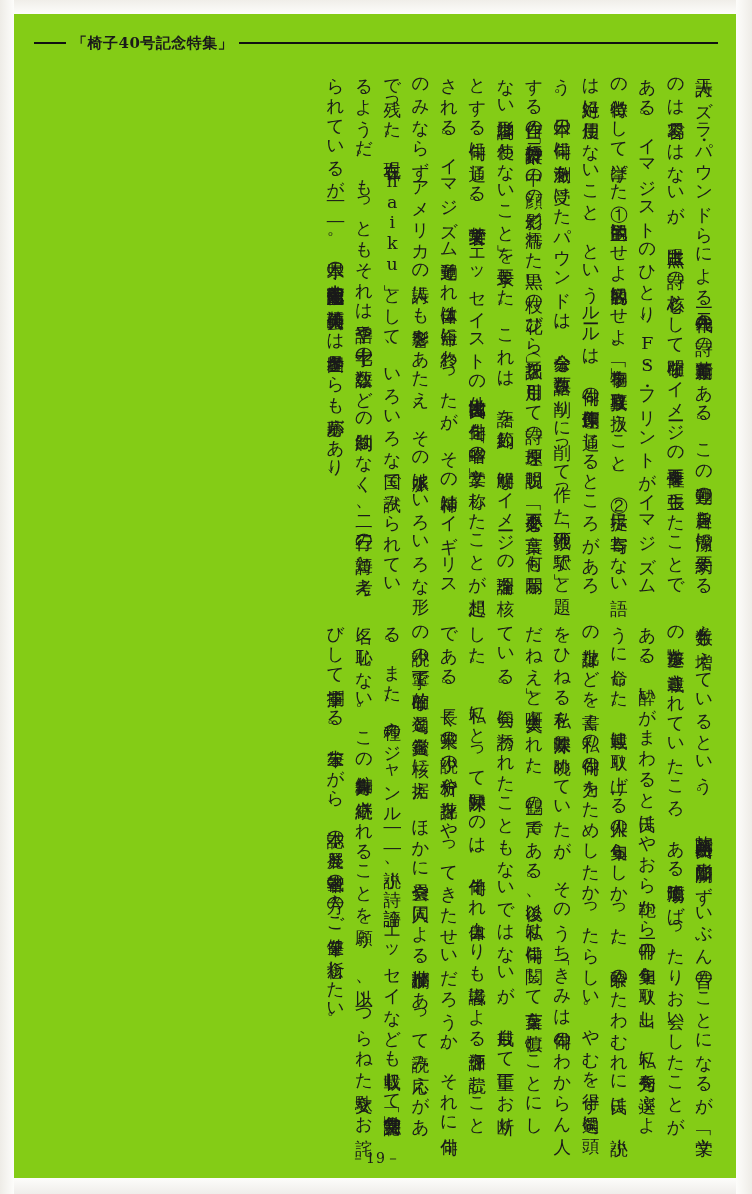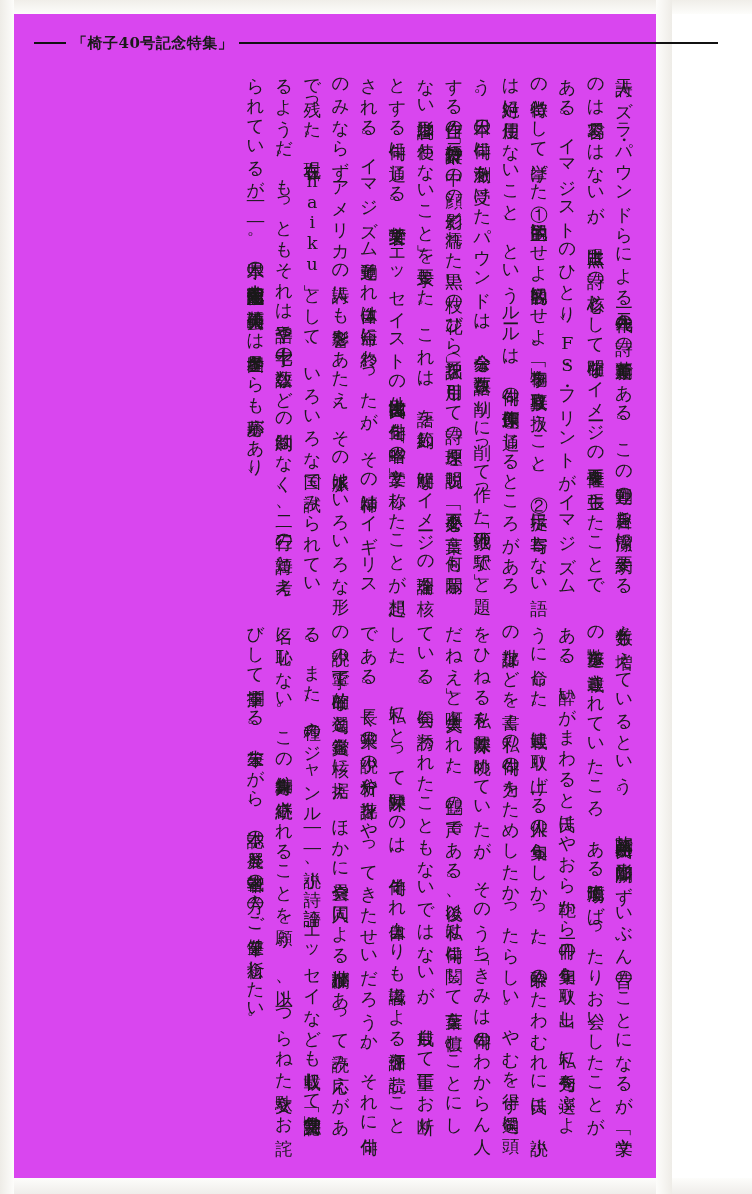"「椅子40号記念特集」" .page { background: #d946ef -> #84cc16; width: 672px -> 752px }
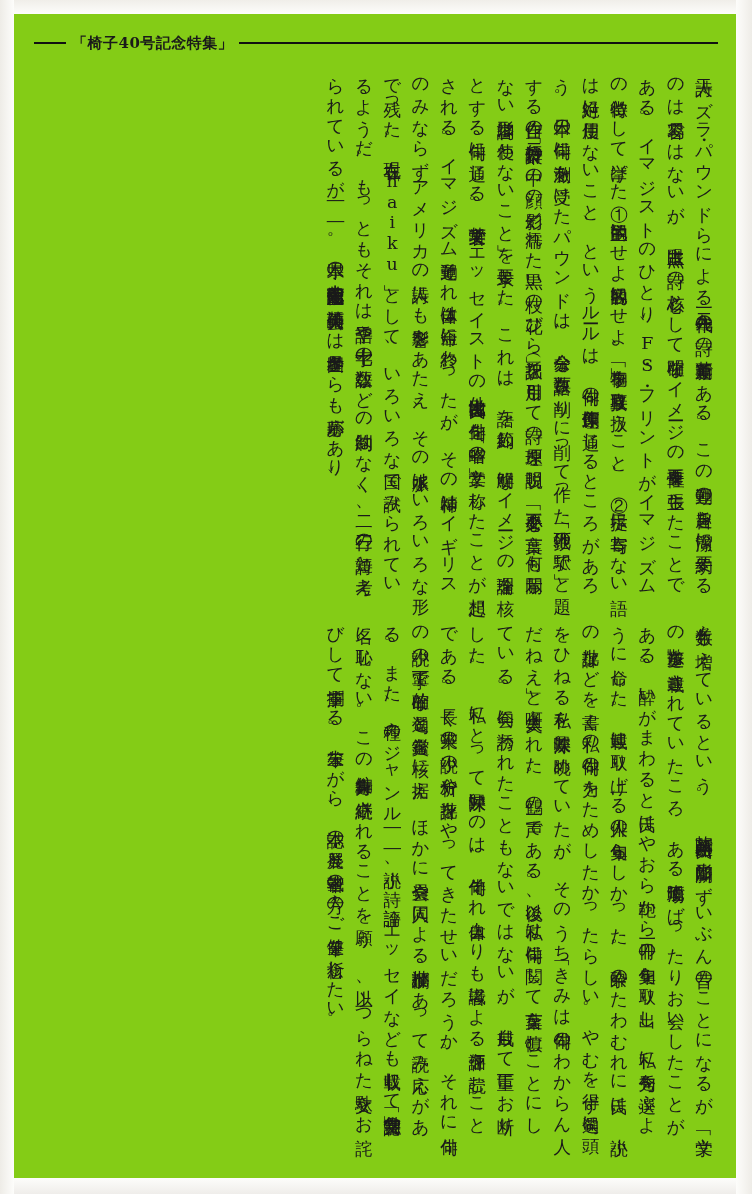"－19－" div.page-number { html: none -> <div>－19－</div> }
